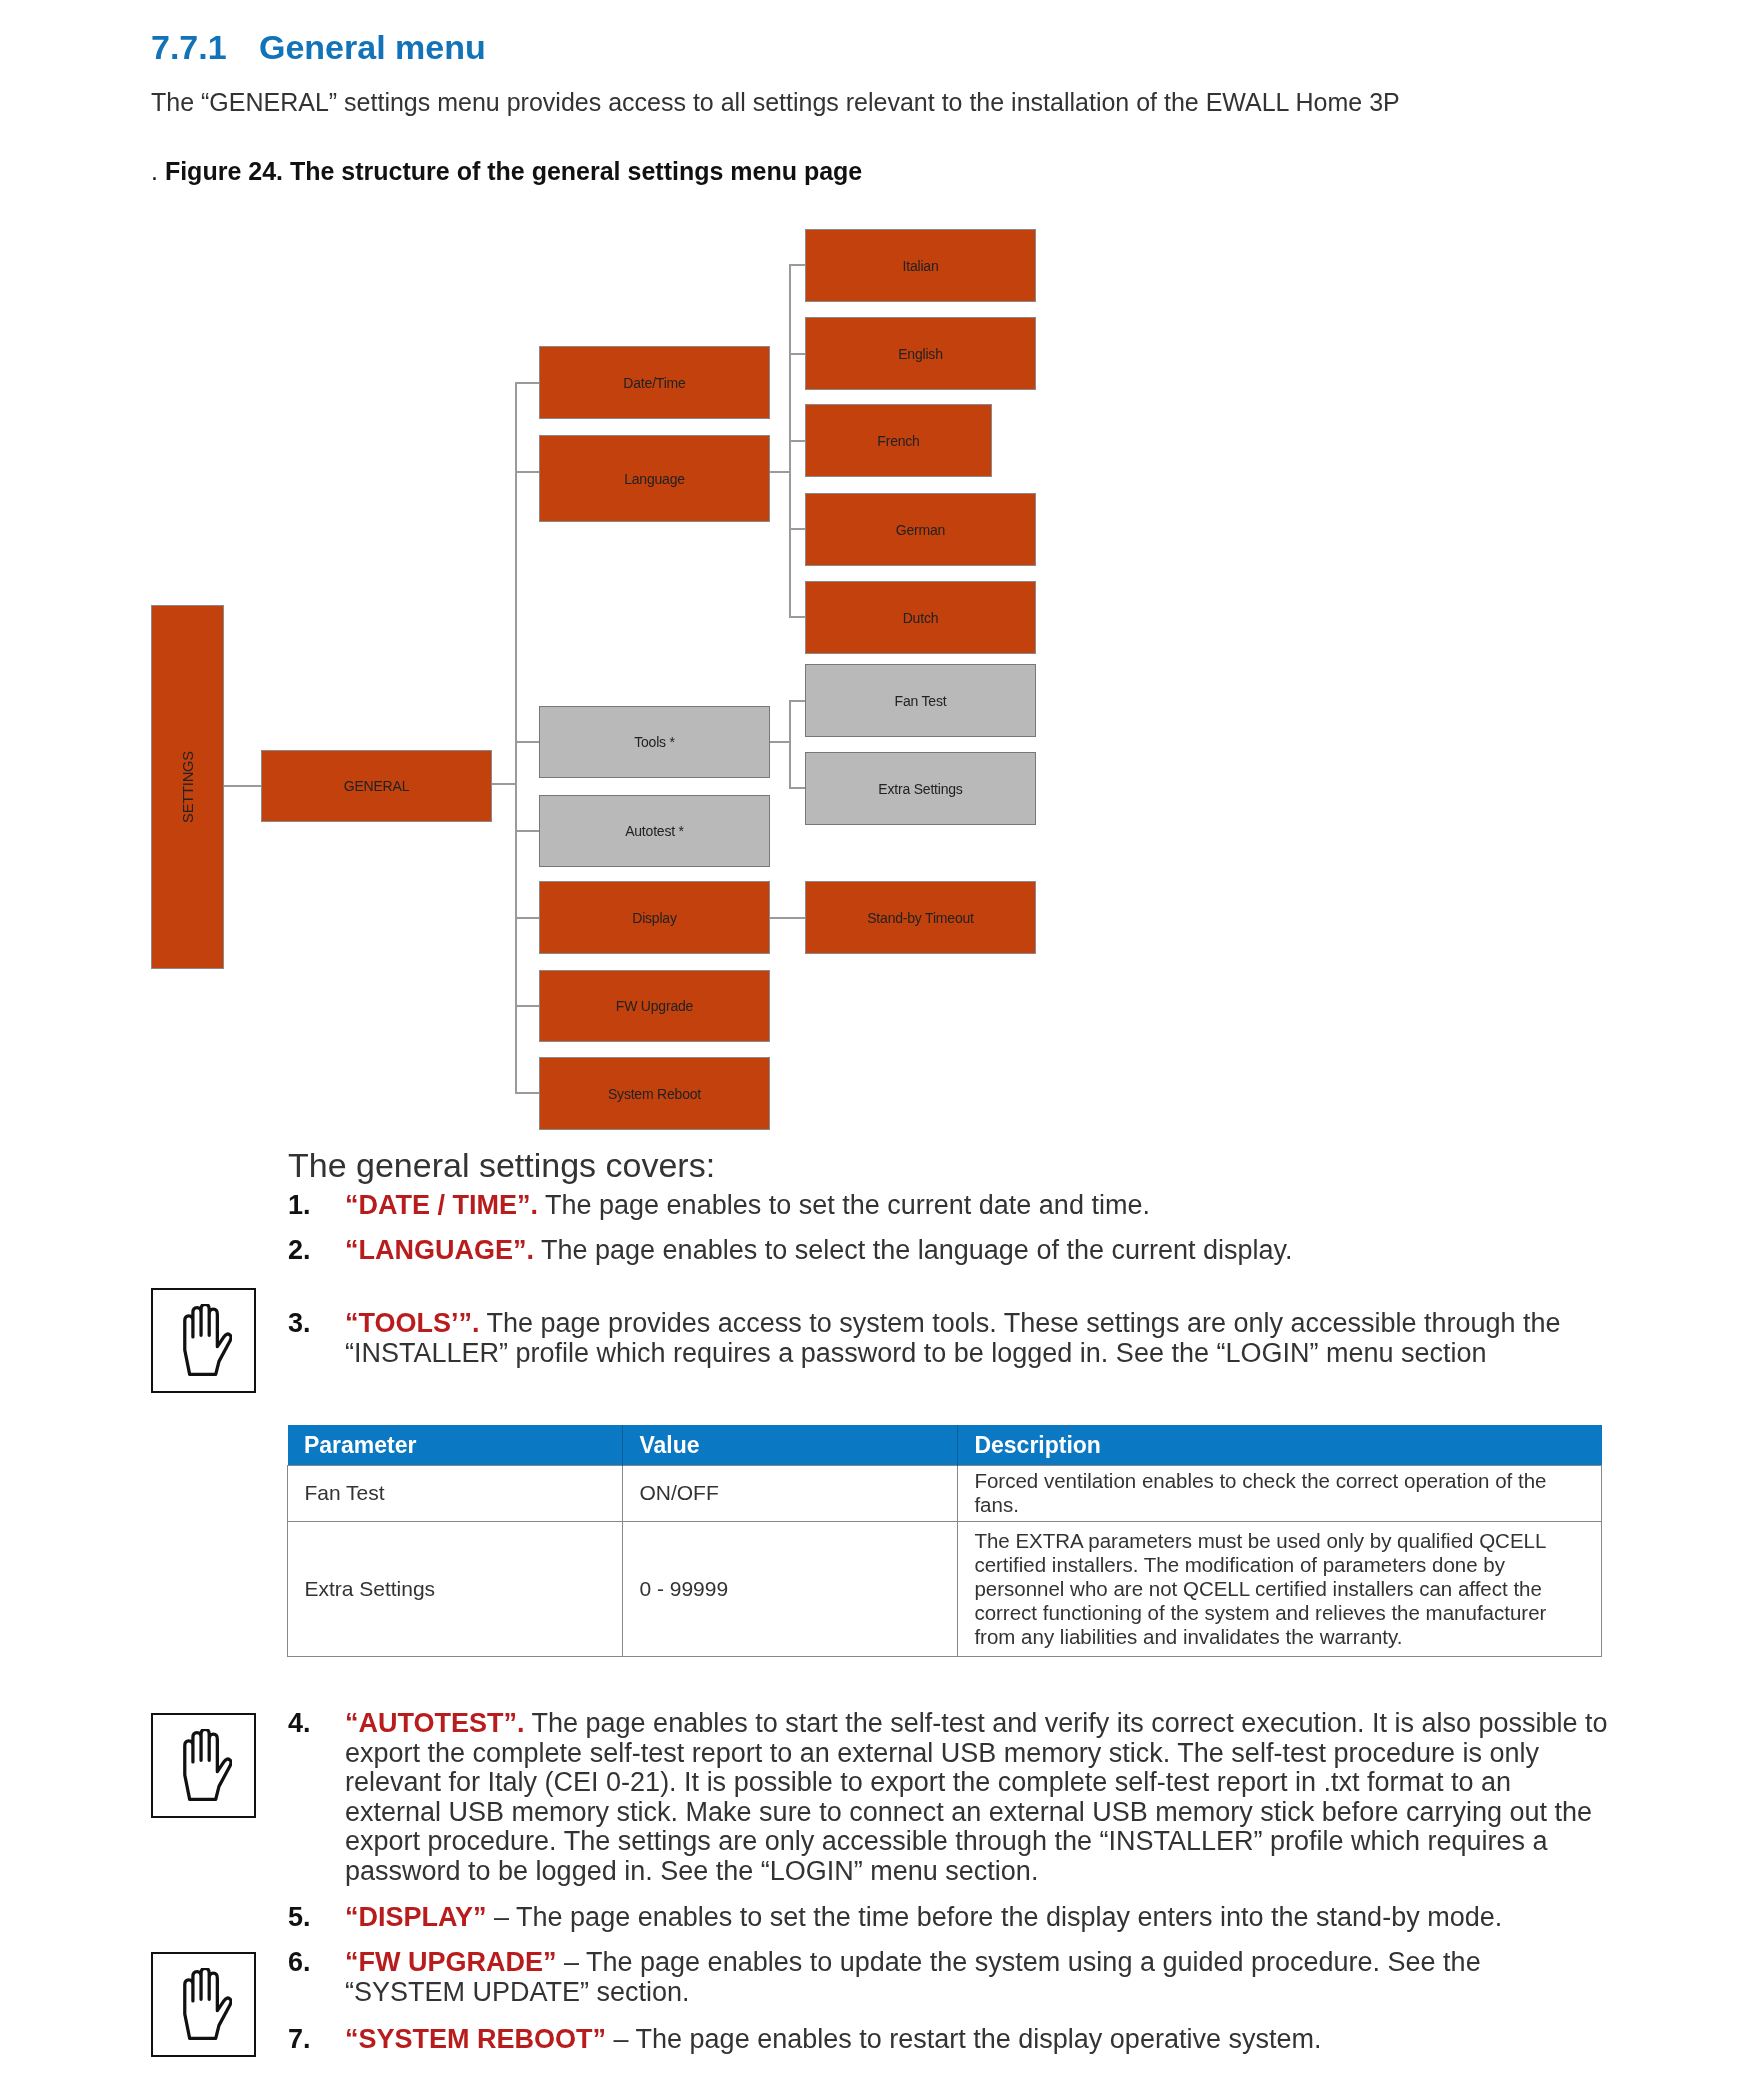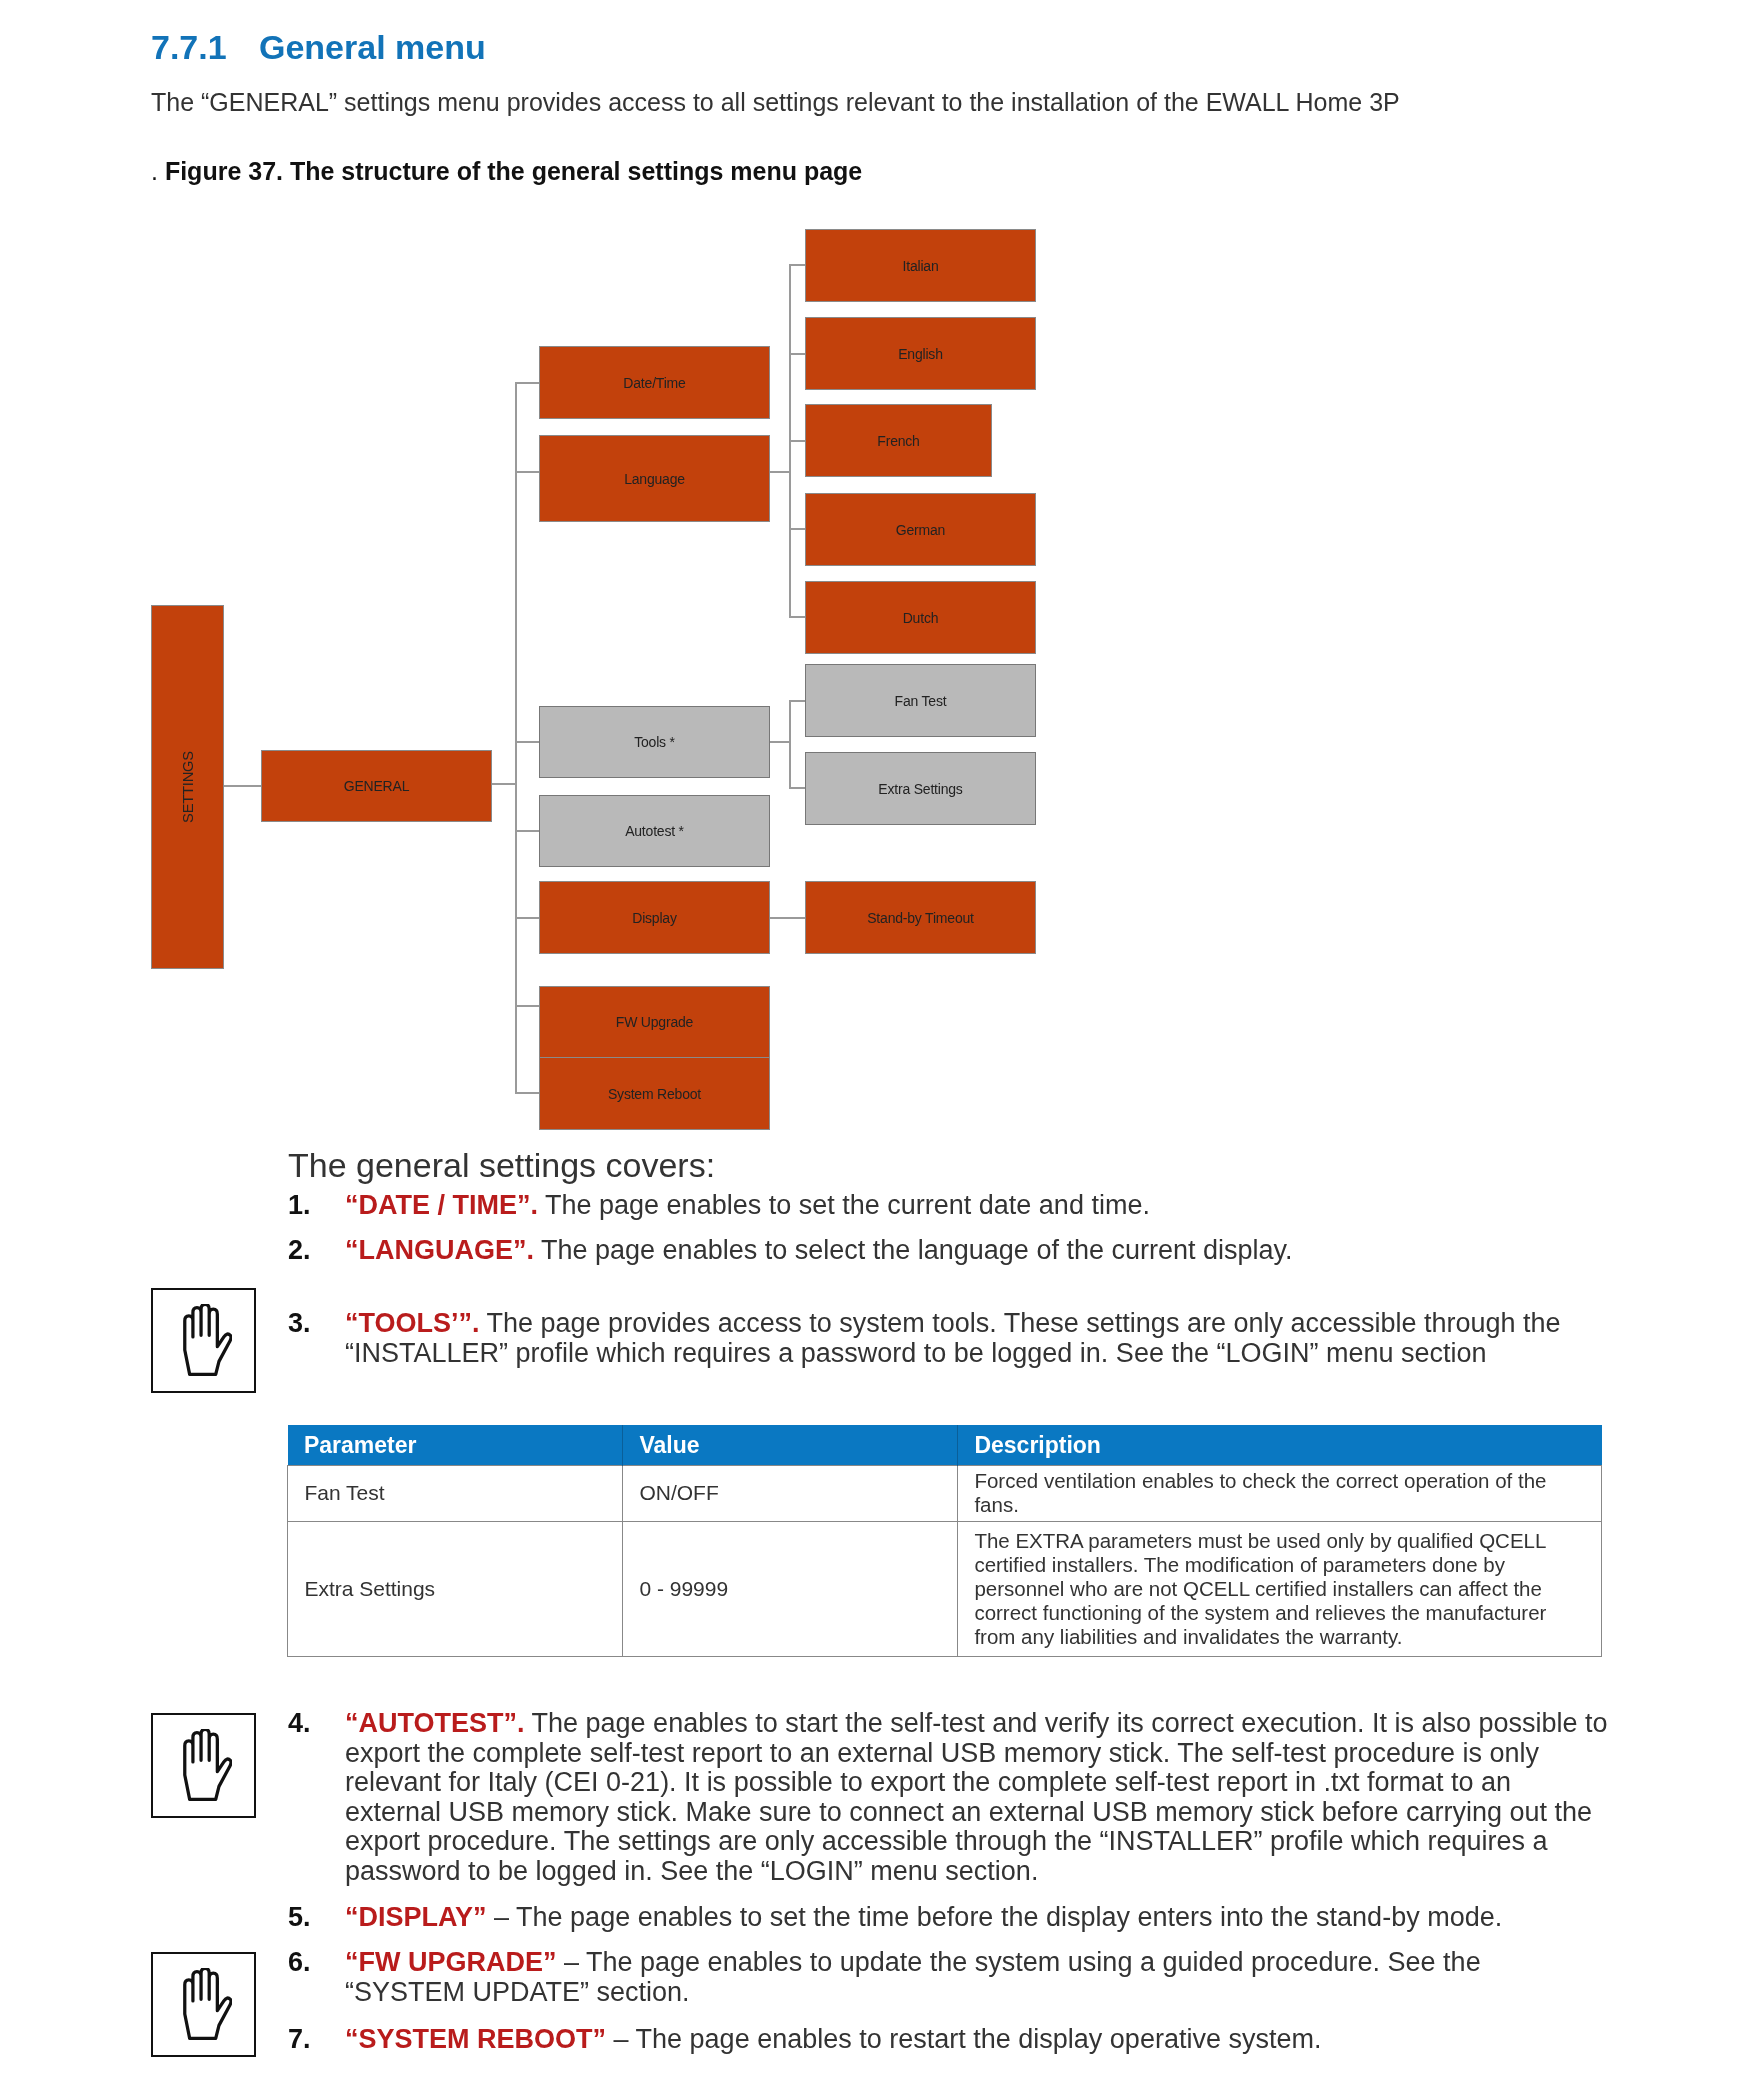"Figure 37. The structure of" span { text: 37 -> 24 }
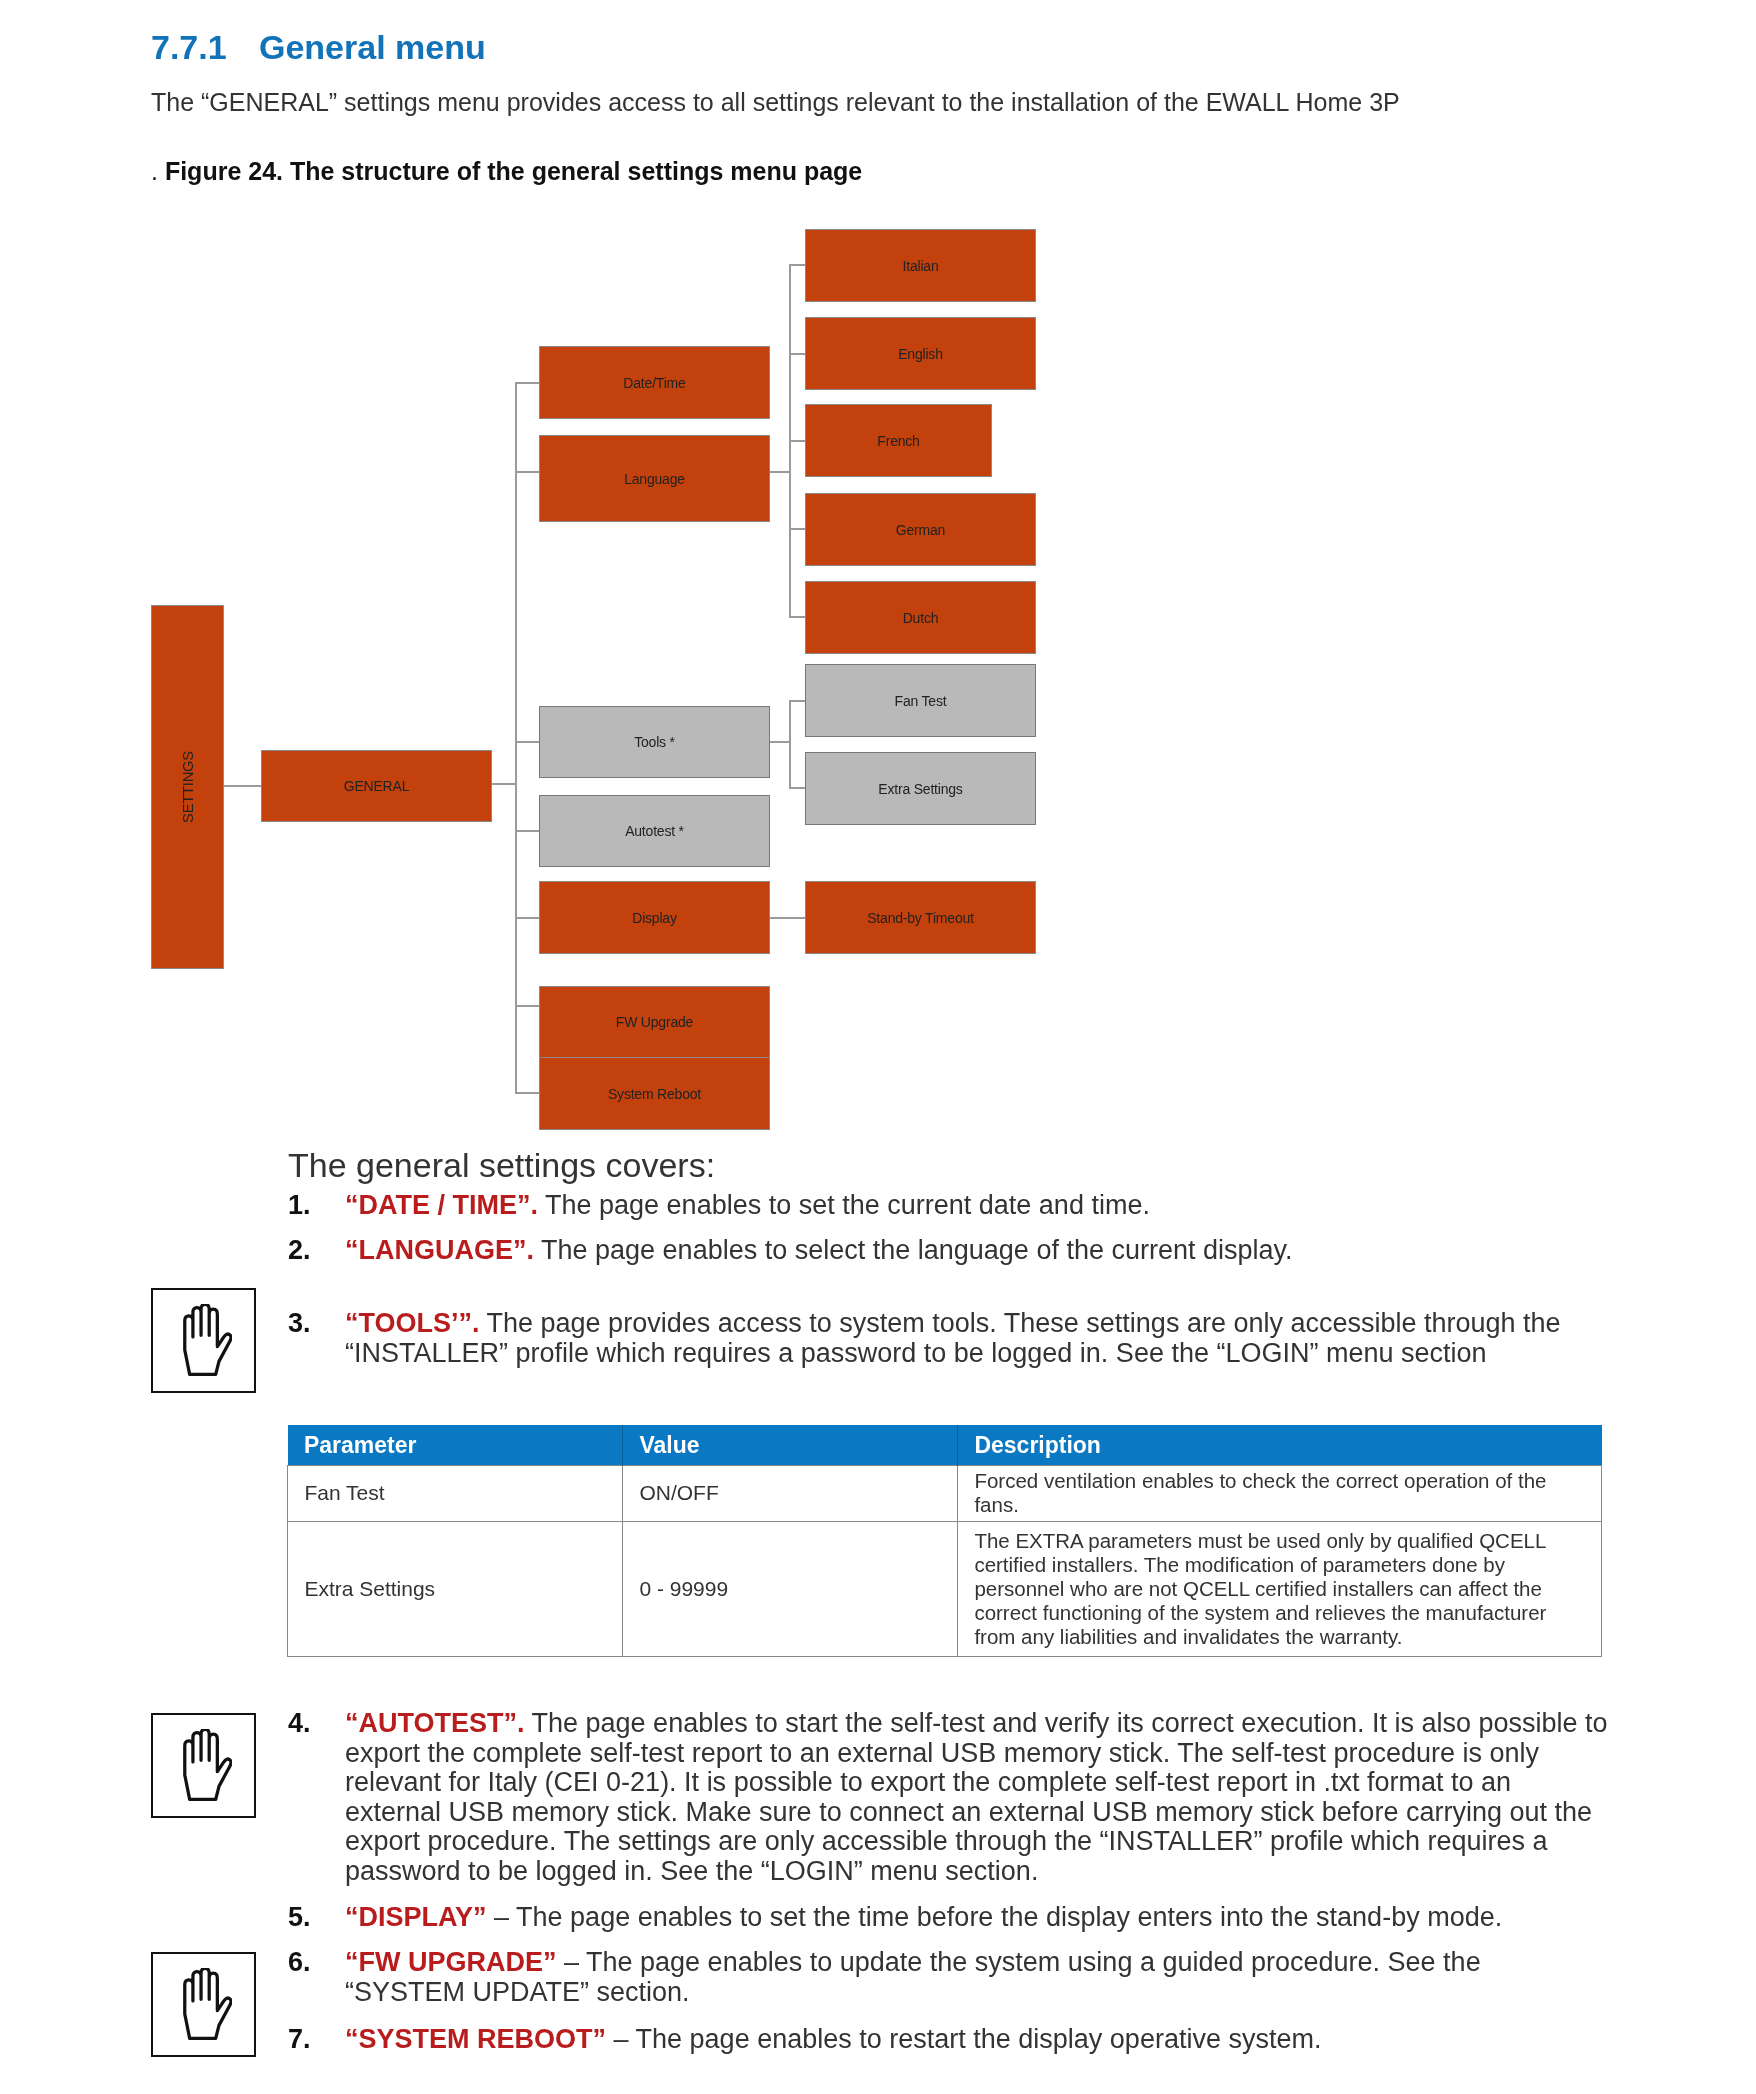"FW Upgrade" div.box { margin-top: 16px -> none }
